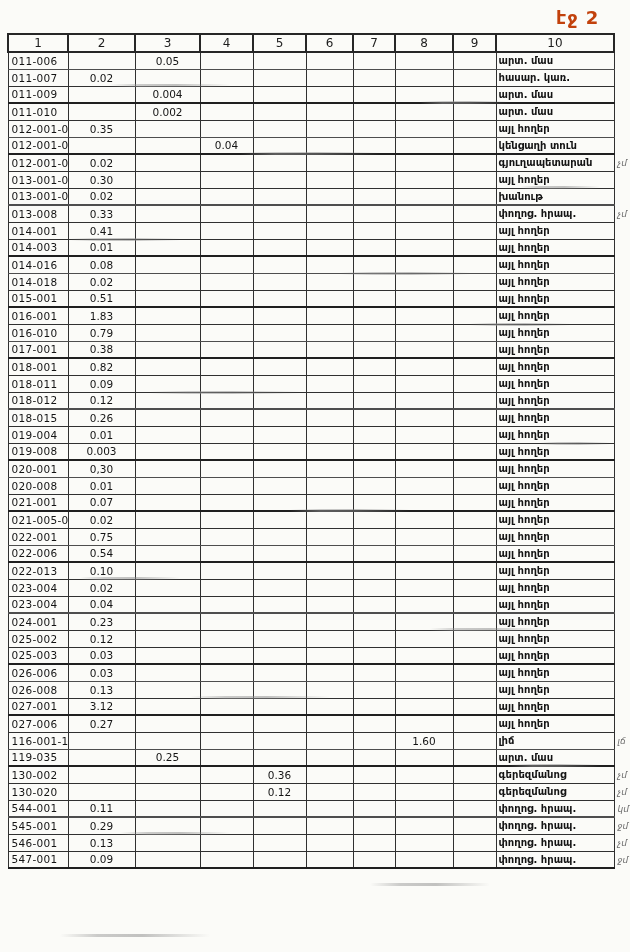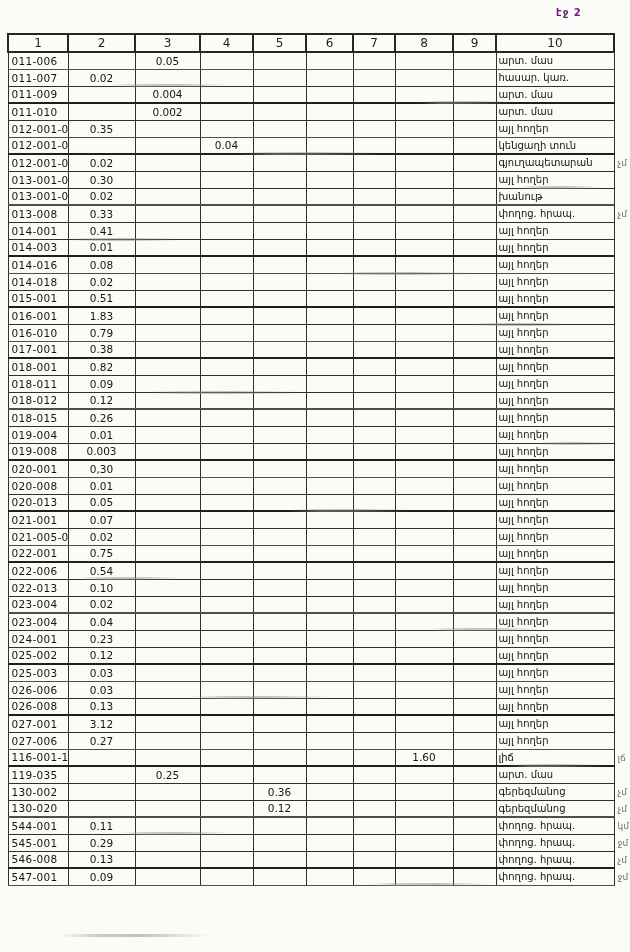"էջ 2" .page-label { color: #701a75 -> #c2410c; font-size: 10px -> 18px }
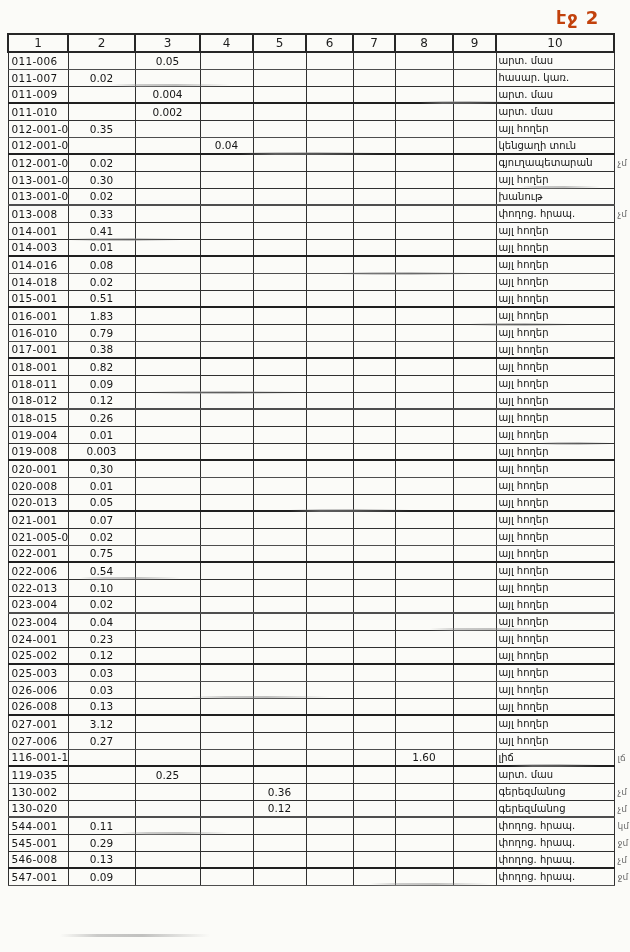"արտ. մաս" td.c10 { font-weight: none -> bold }
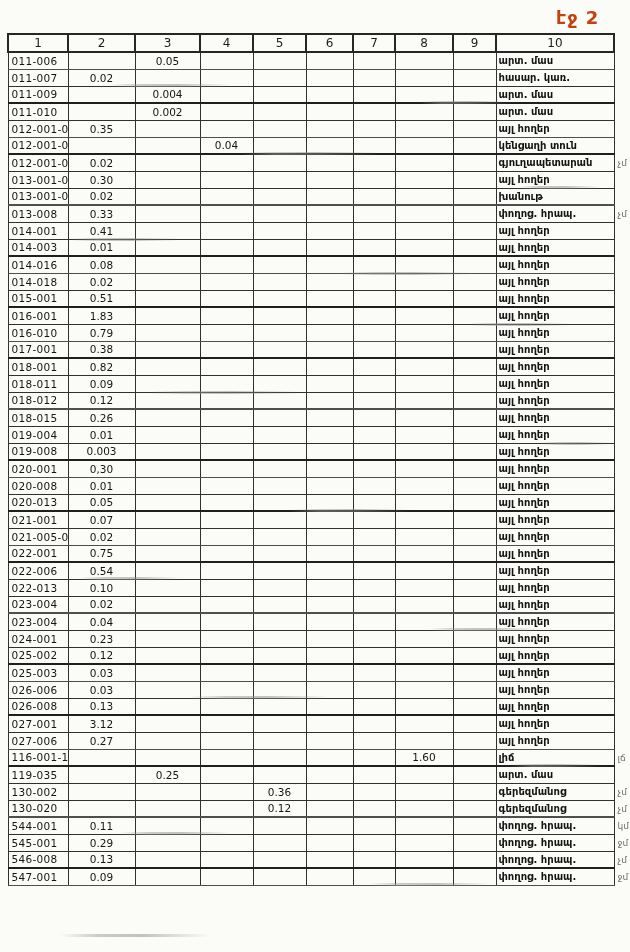"չմ" th.note,td.note { font-style: none -> italic }
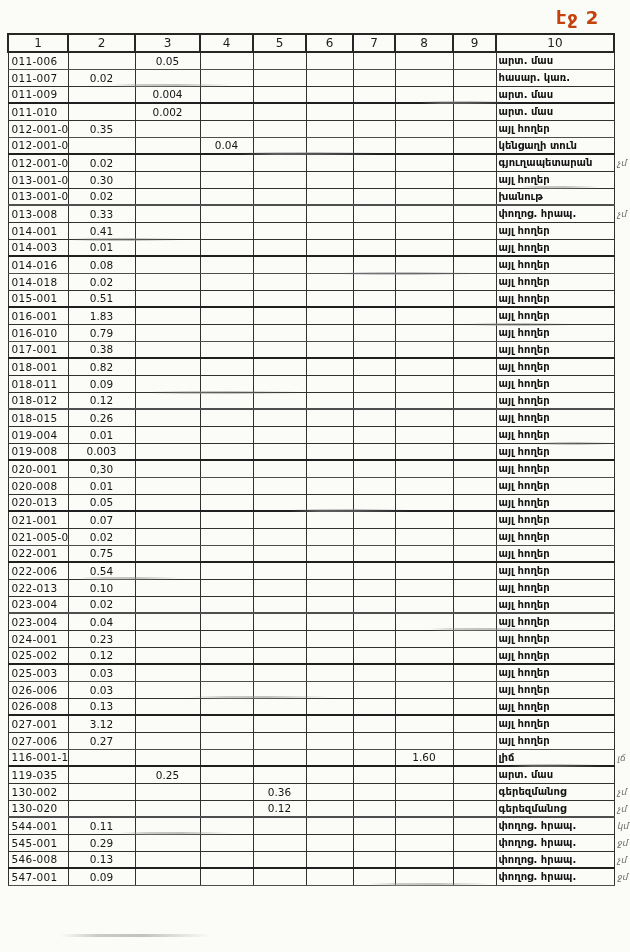"020-013" tr { html: <tr> <td>020-013</td> <td>0.05</td> <td></td> <td></td> <td></td> <td></td> <td></td> <td></td> <td></td> <td>այլ հողեր</td> <td></td> </tr> -> none }
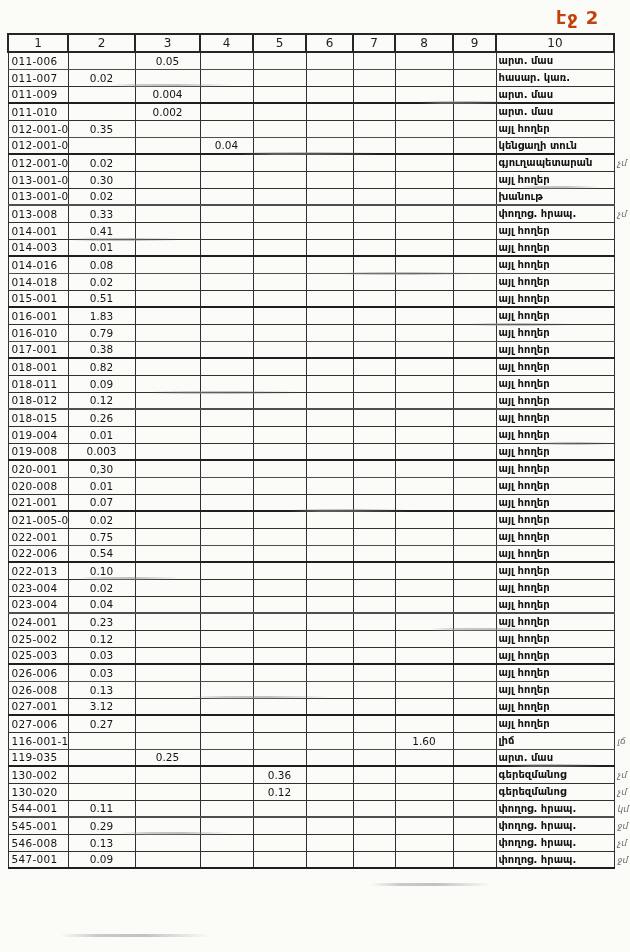"546-008" td.c1 { text: 546-008 -> 546-001 }
